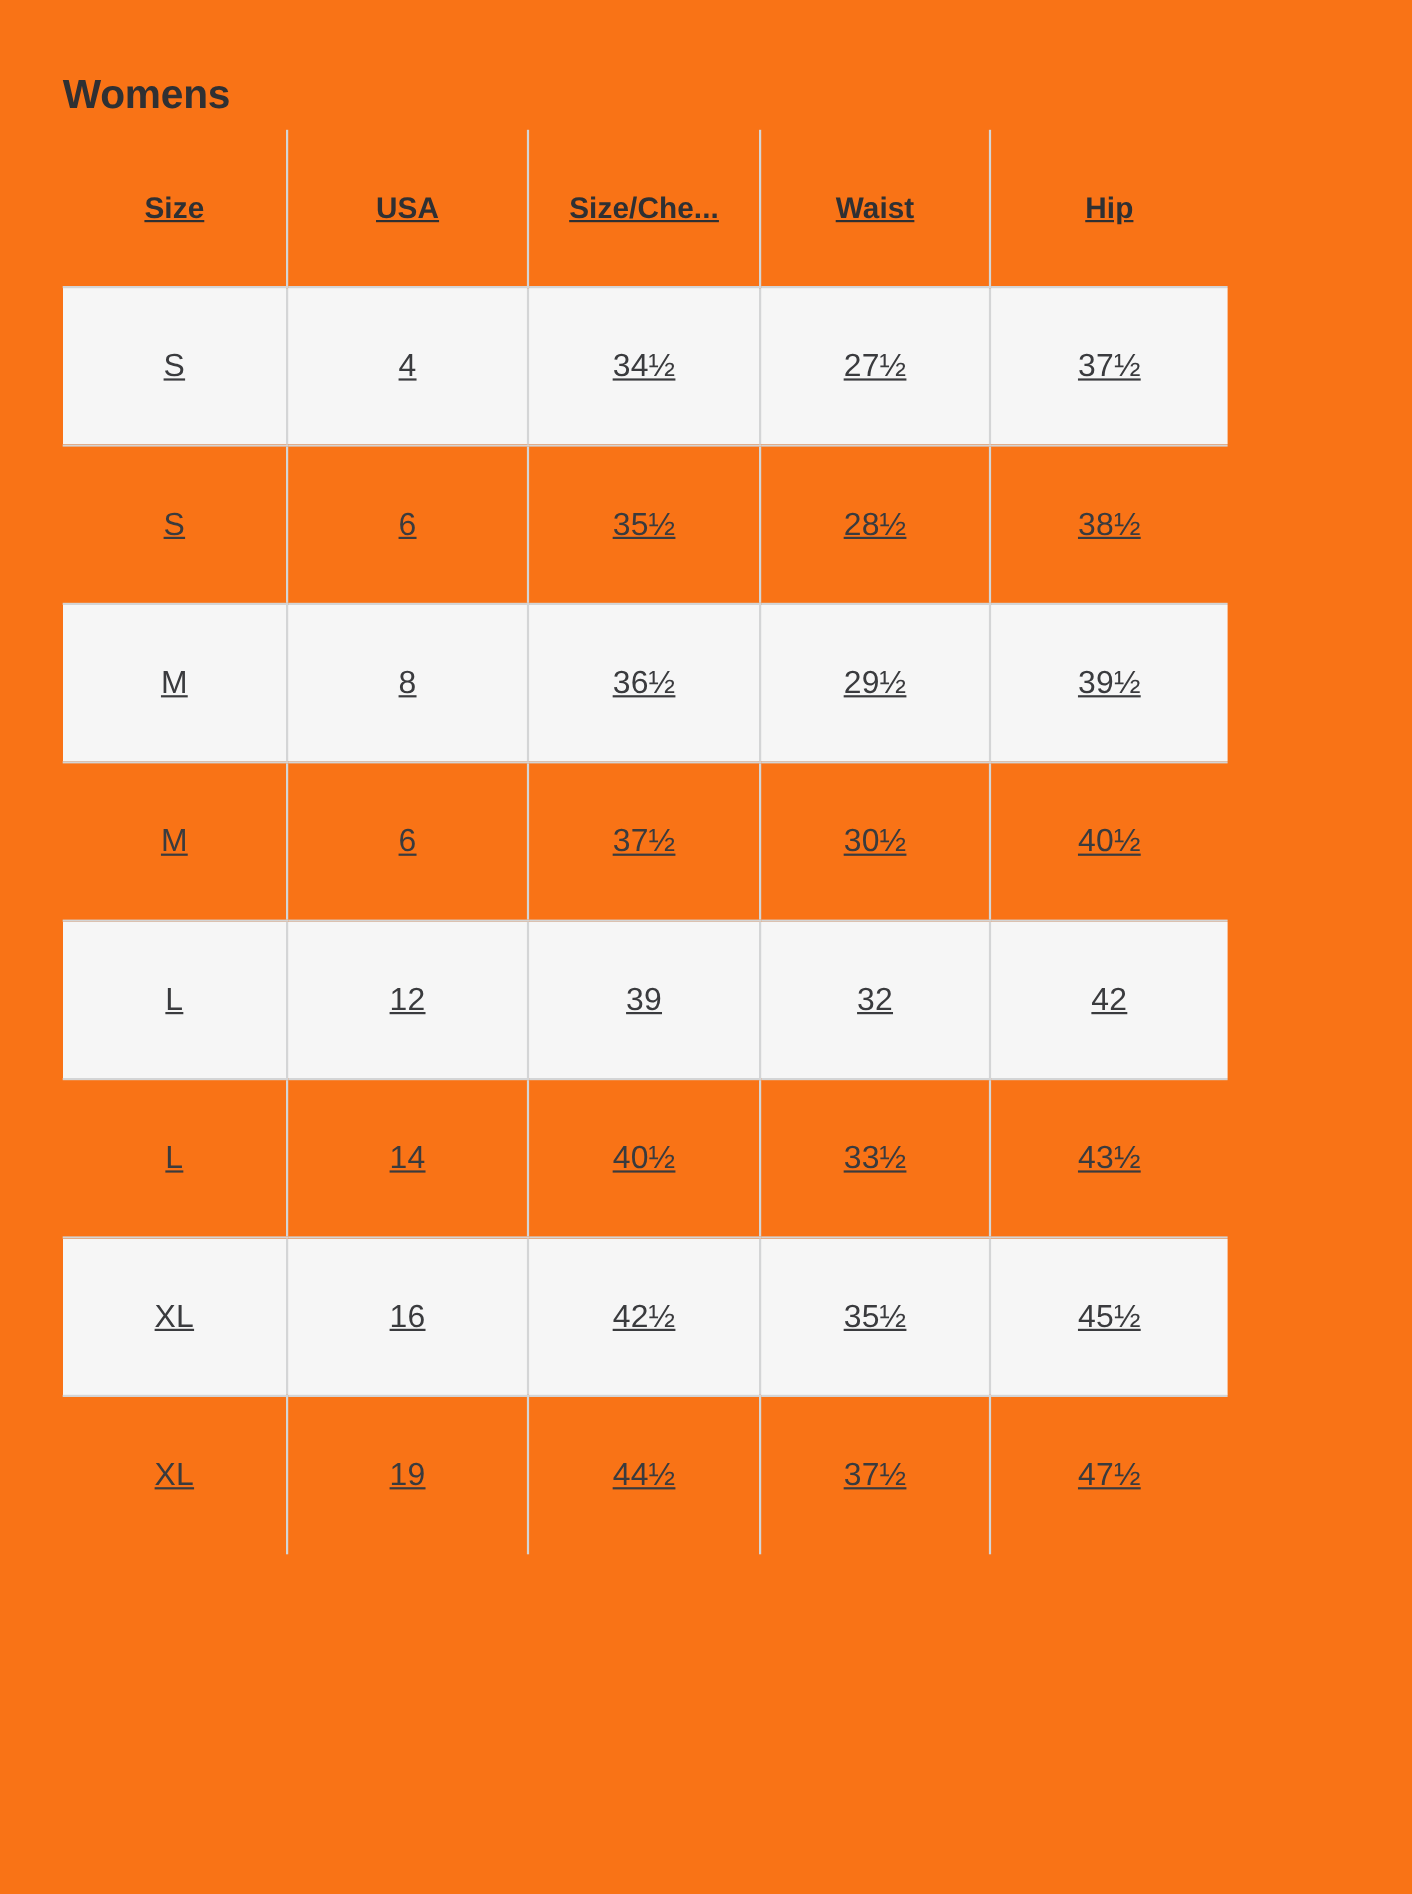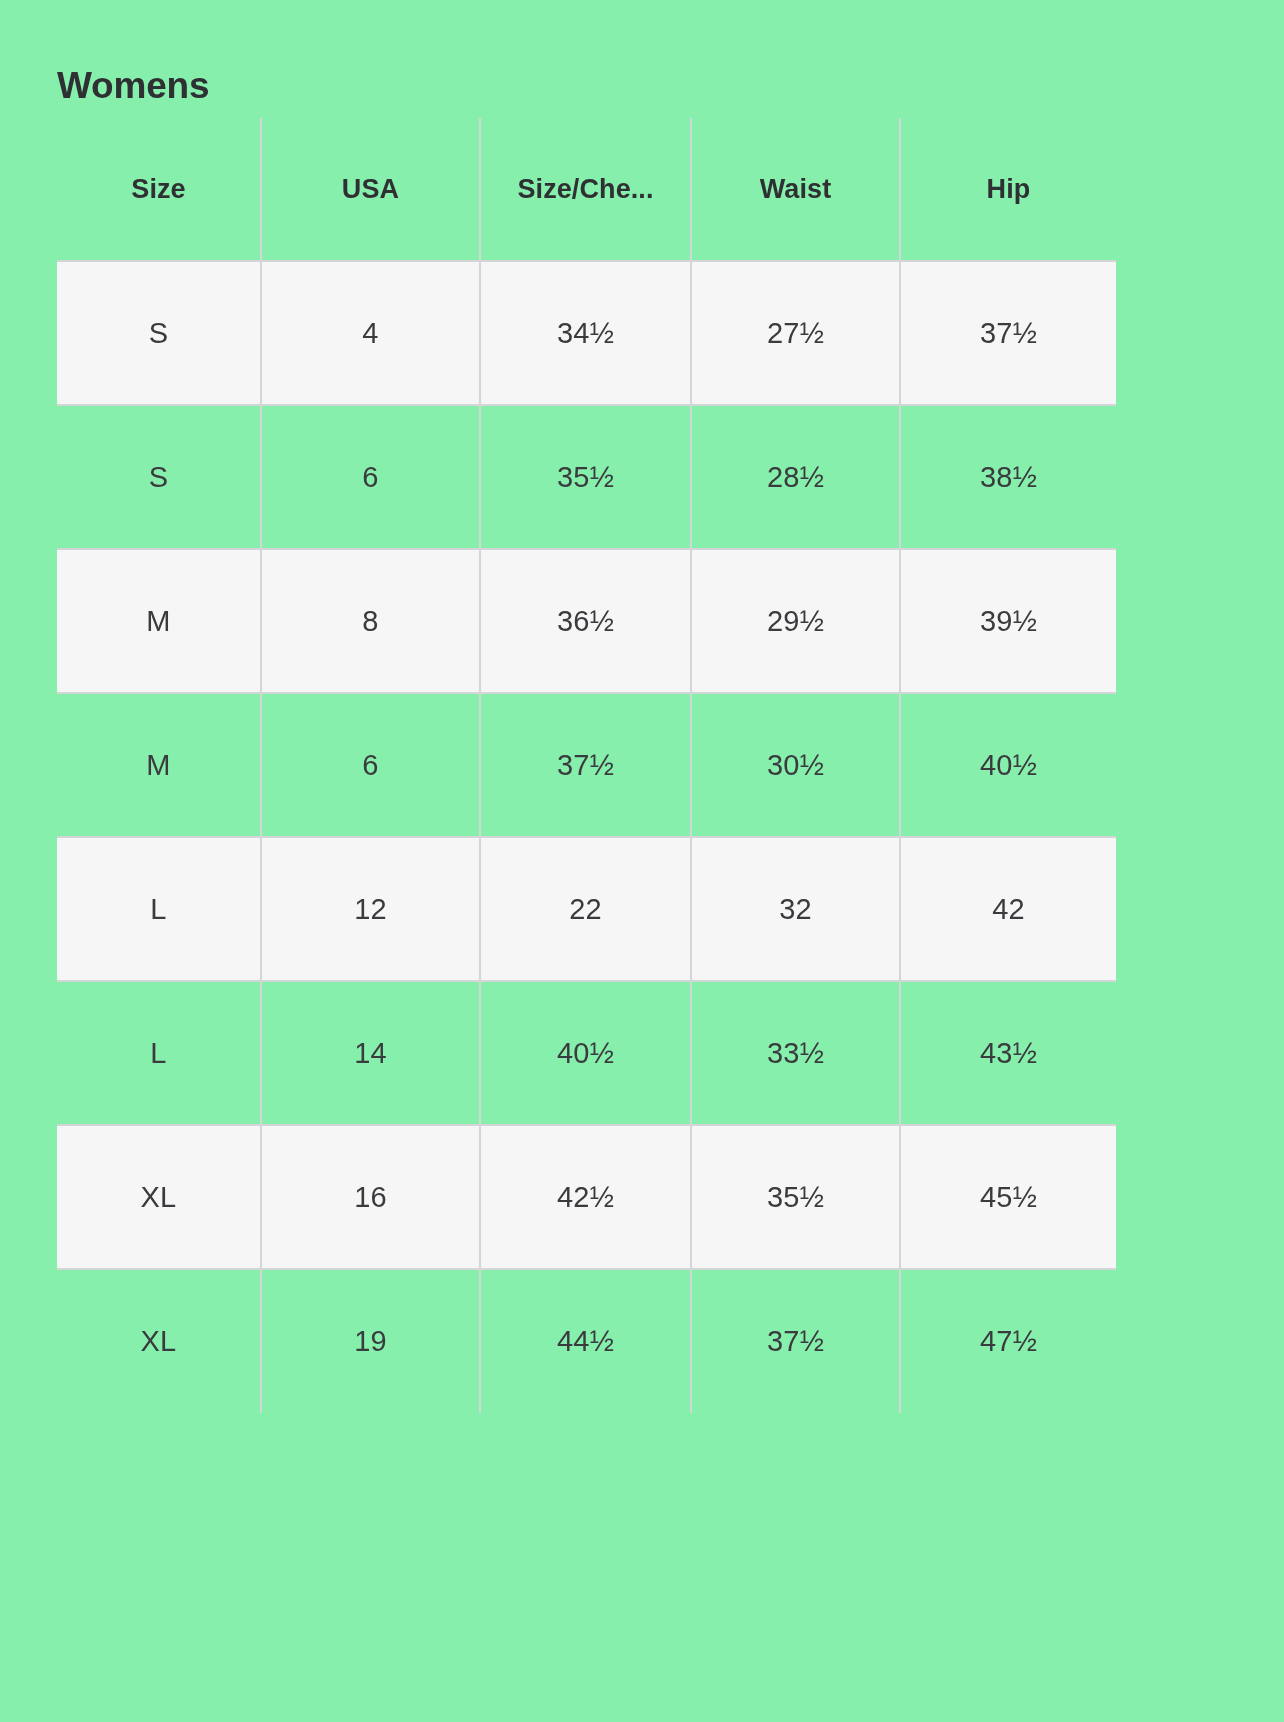"Womens" .page { background: #86efac -> #f97316 }
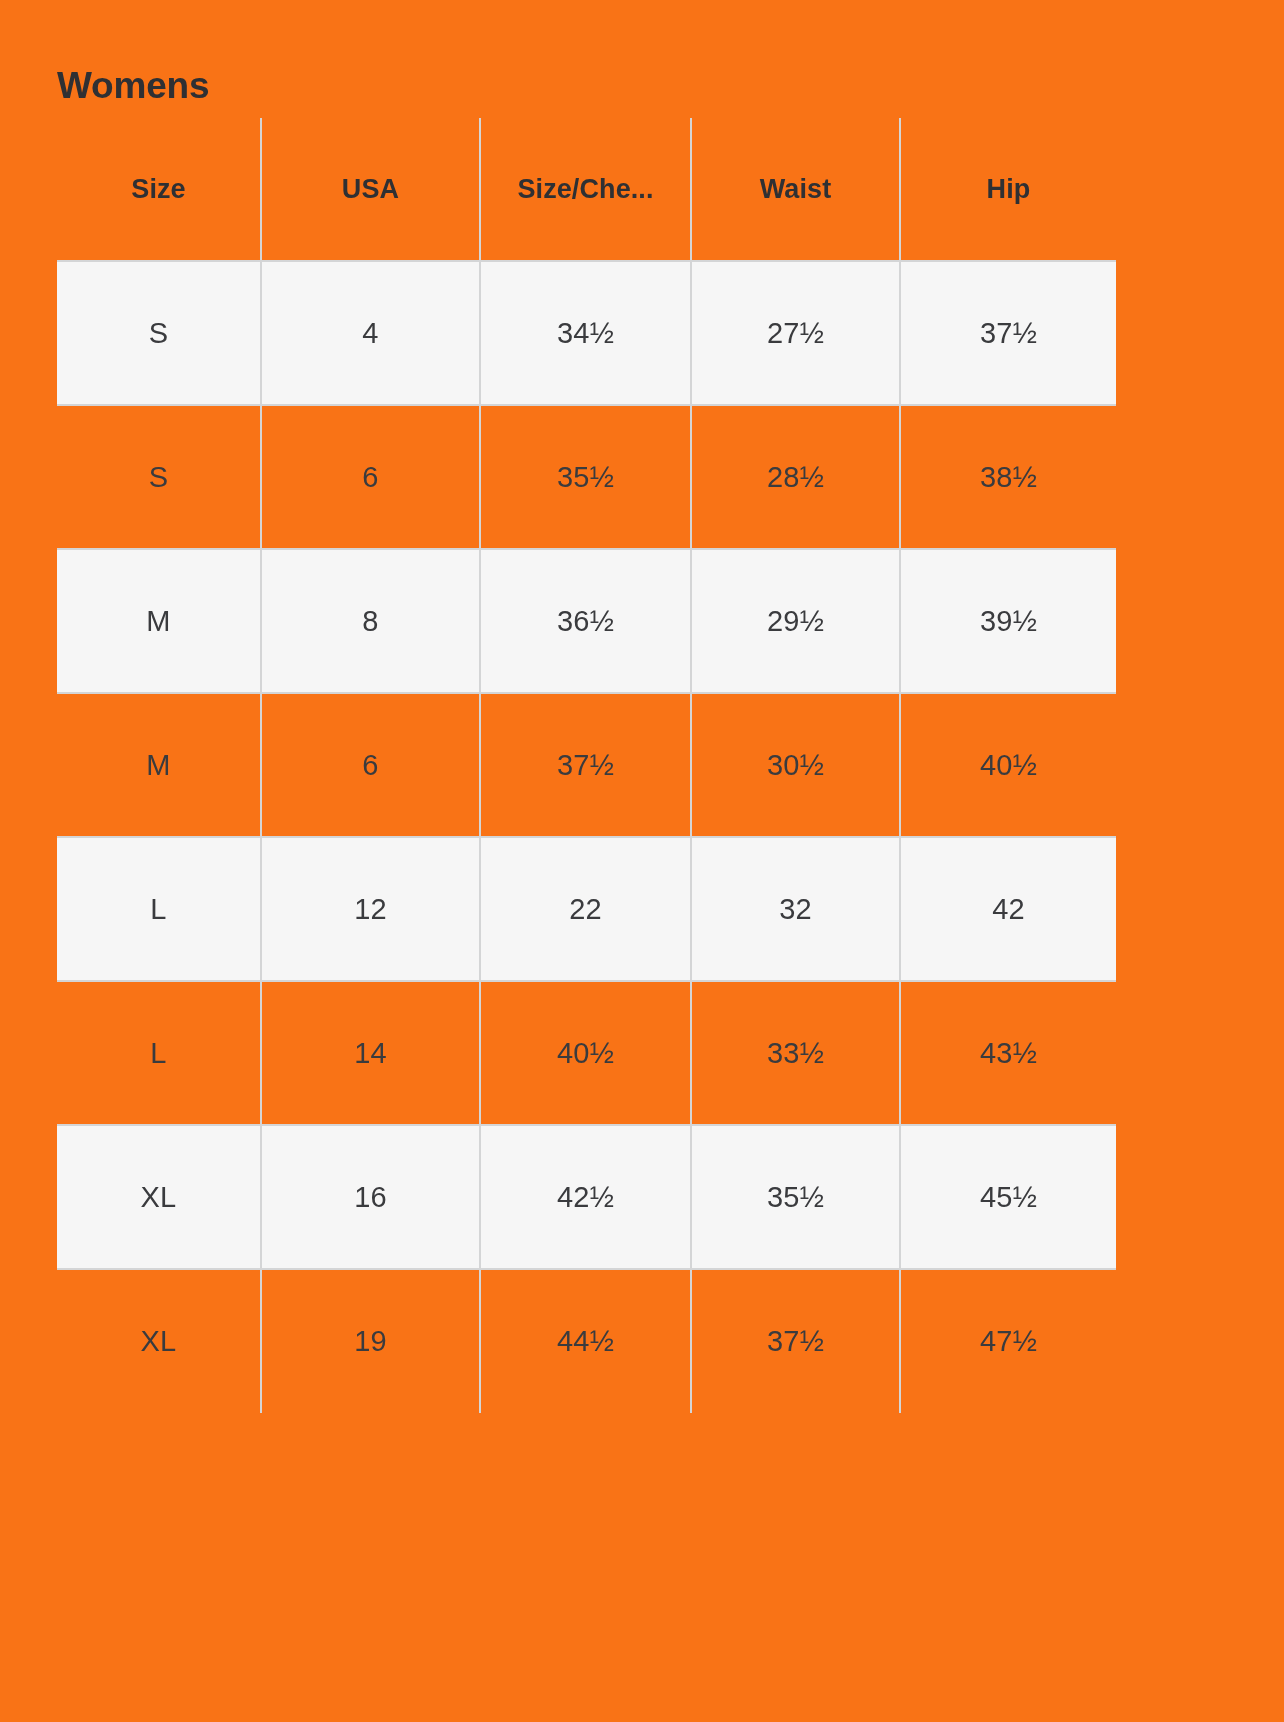"Size" table.size-chart th, table.size-chart td { text-decoration: none -> underline }
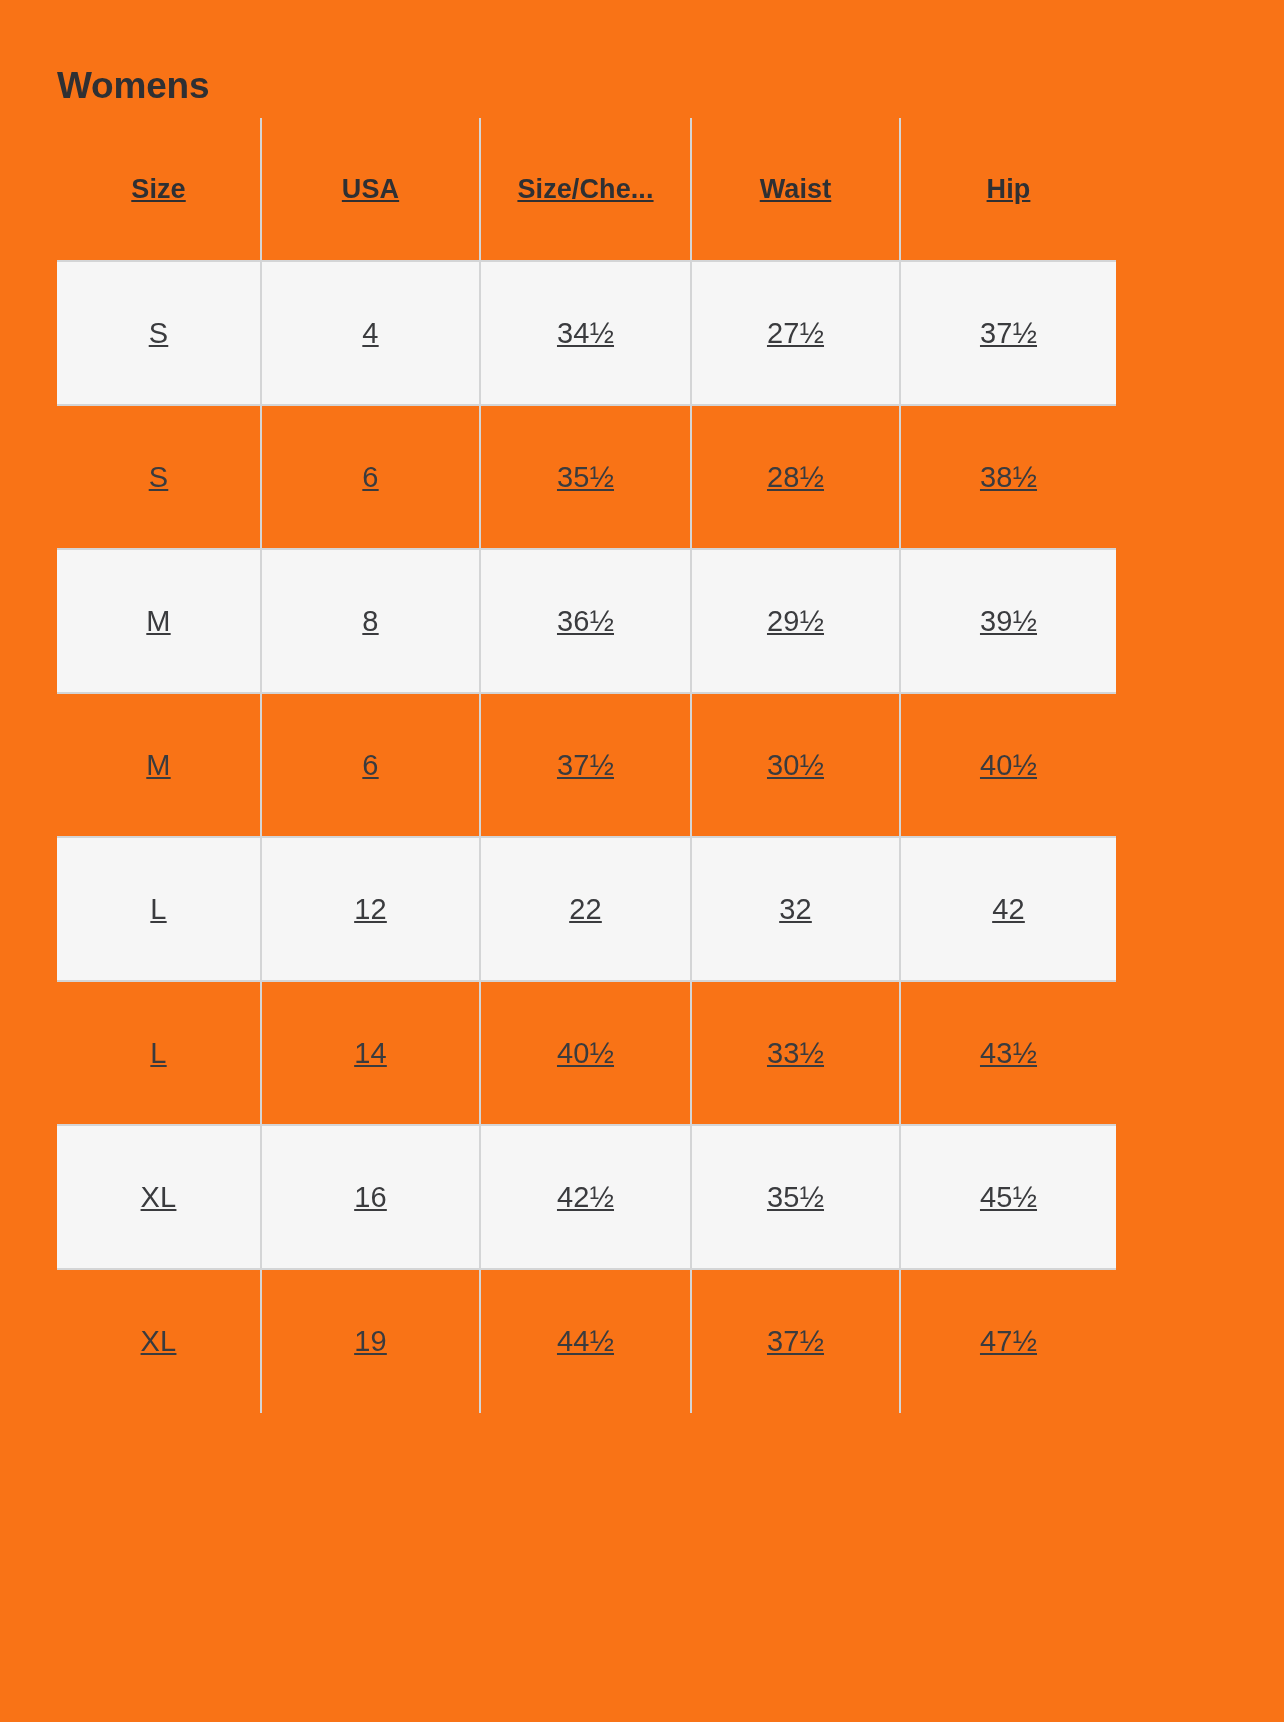"22" td { text: 22 -> 39 }
